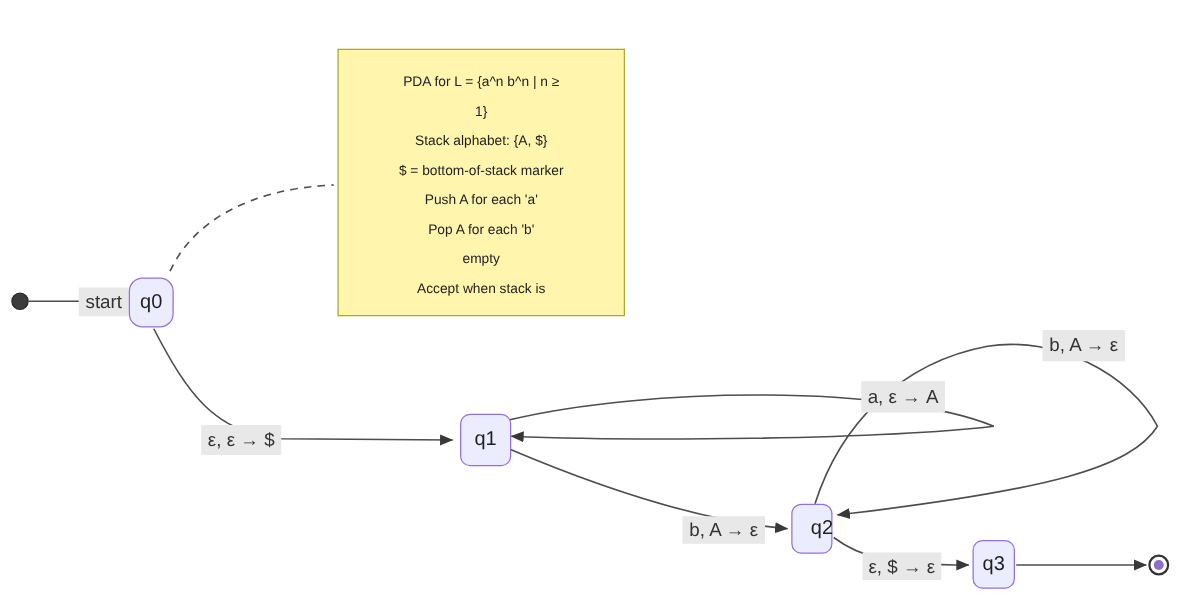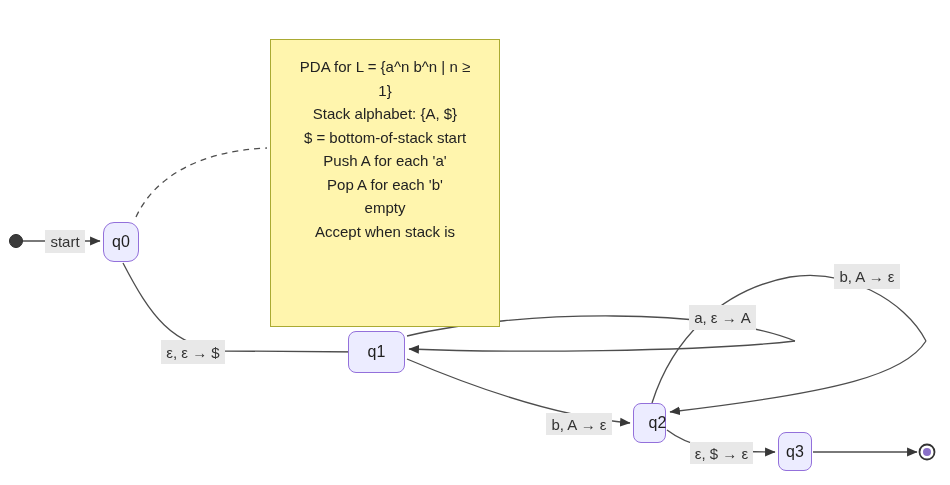"PDA for L = {a^n" .note { font-size: 15px -> 11px; height: 288px -> 214px }
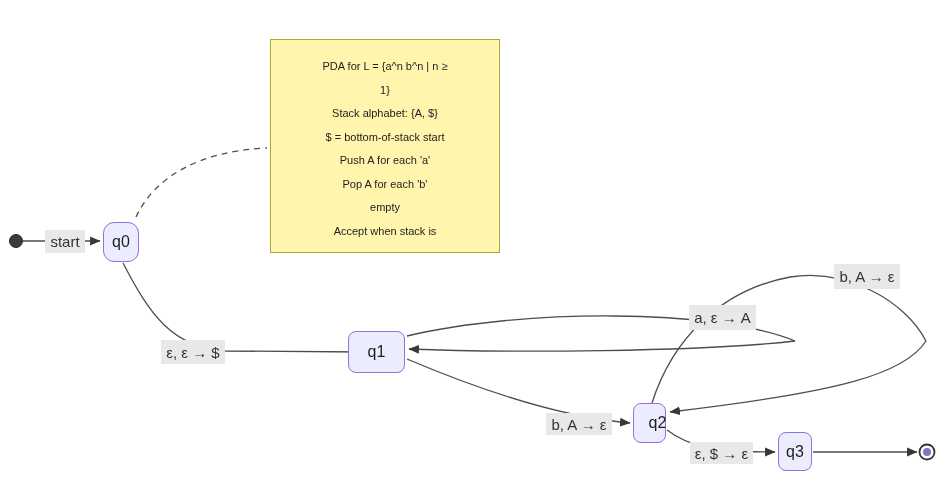"$ = bottom-of-stack start" div.note-line { text: start -> marker }
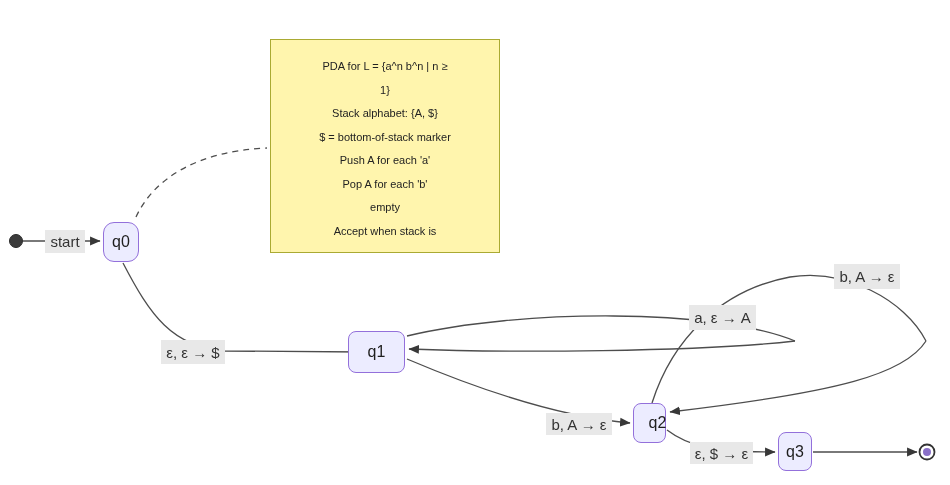"start" div.edge-label { left: 45px -> 63px }
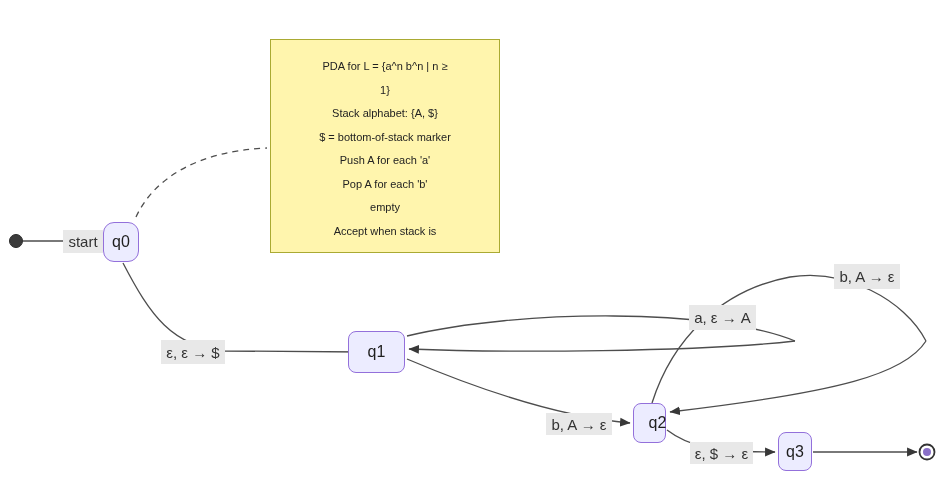"q1" div.state-node { left: 348px -> 368px; width: 57px -> 41px }
